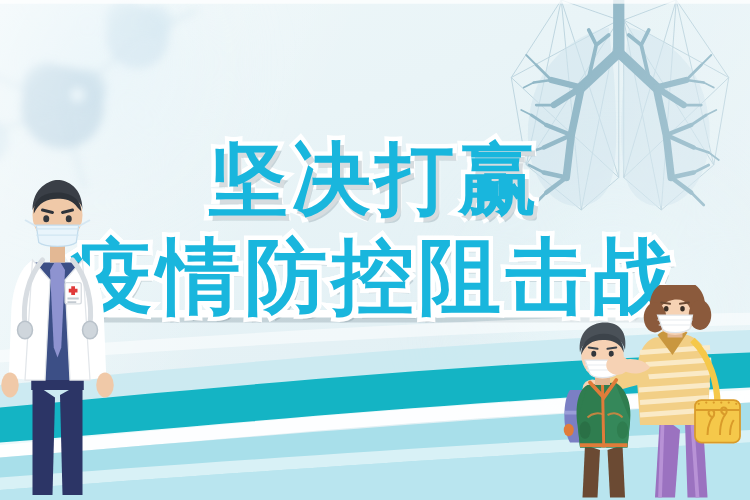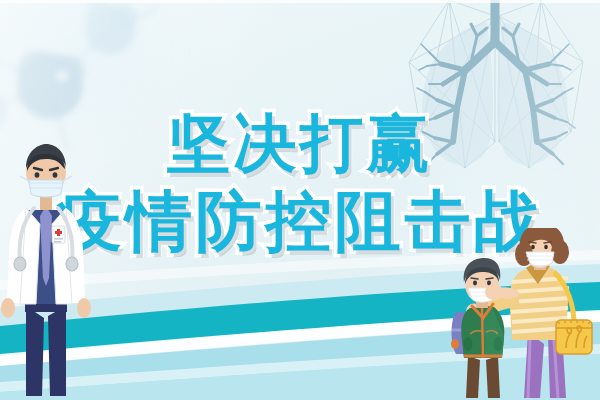"疫情防控阻击战" .tl2 { text-decoration: none -> underline }
